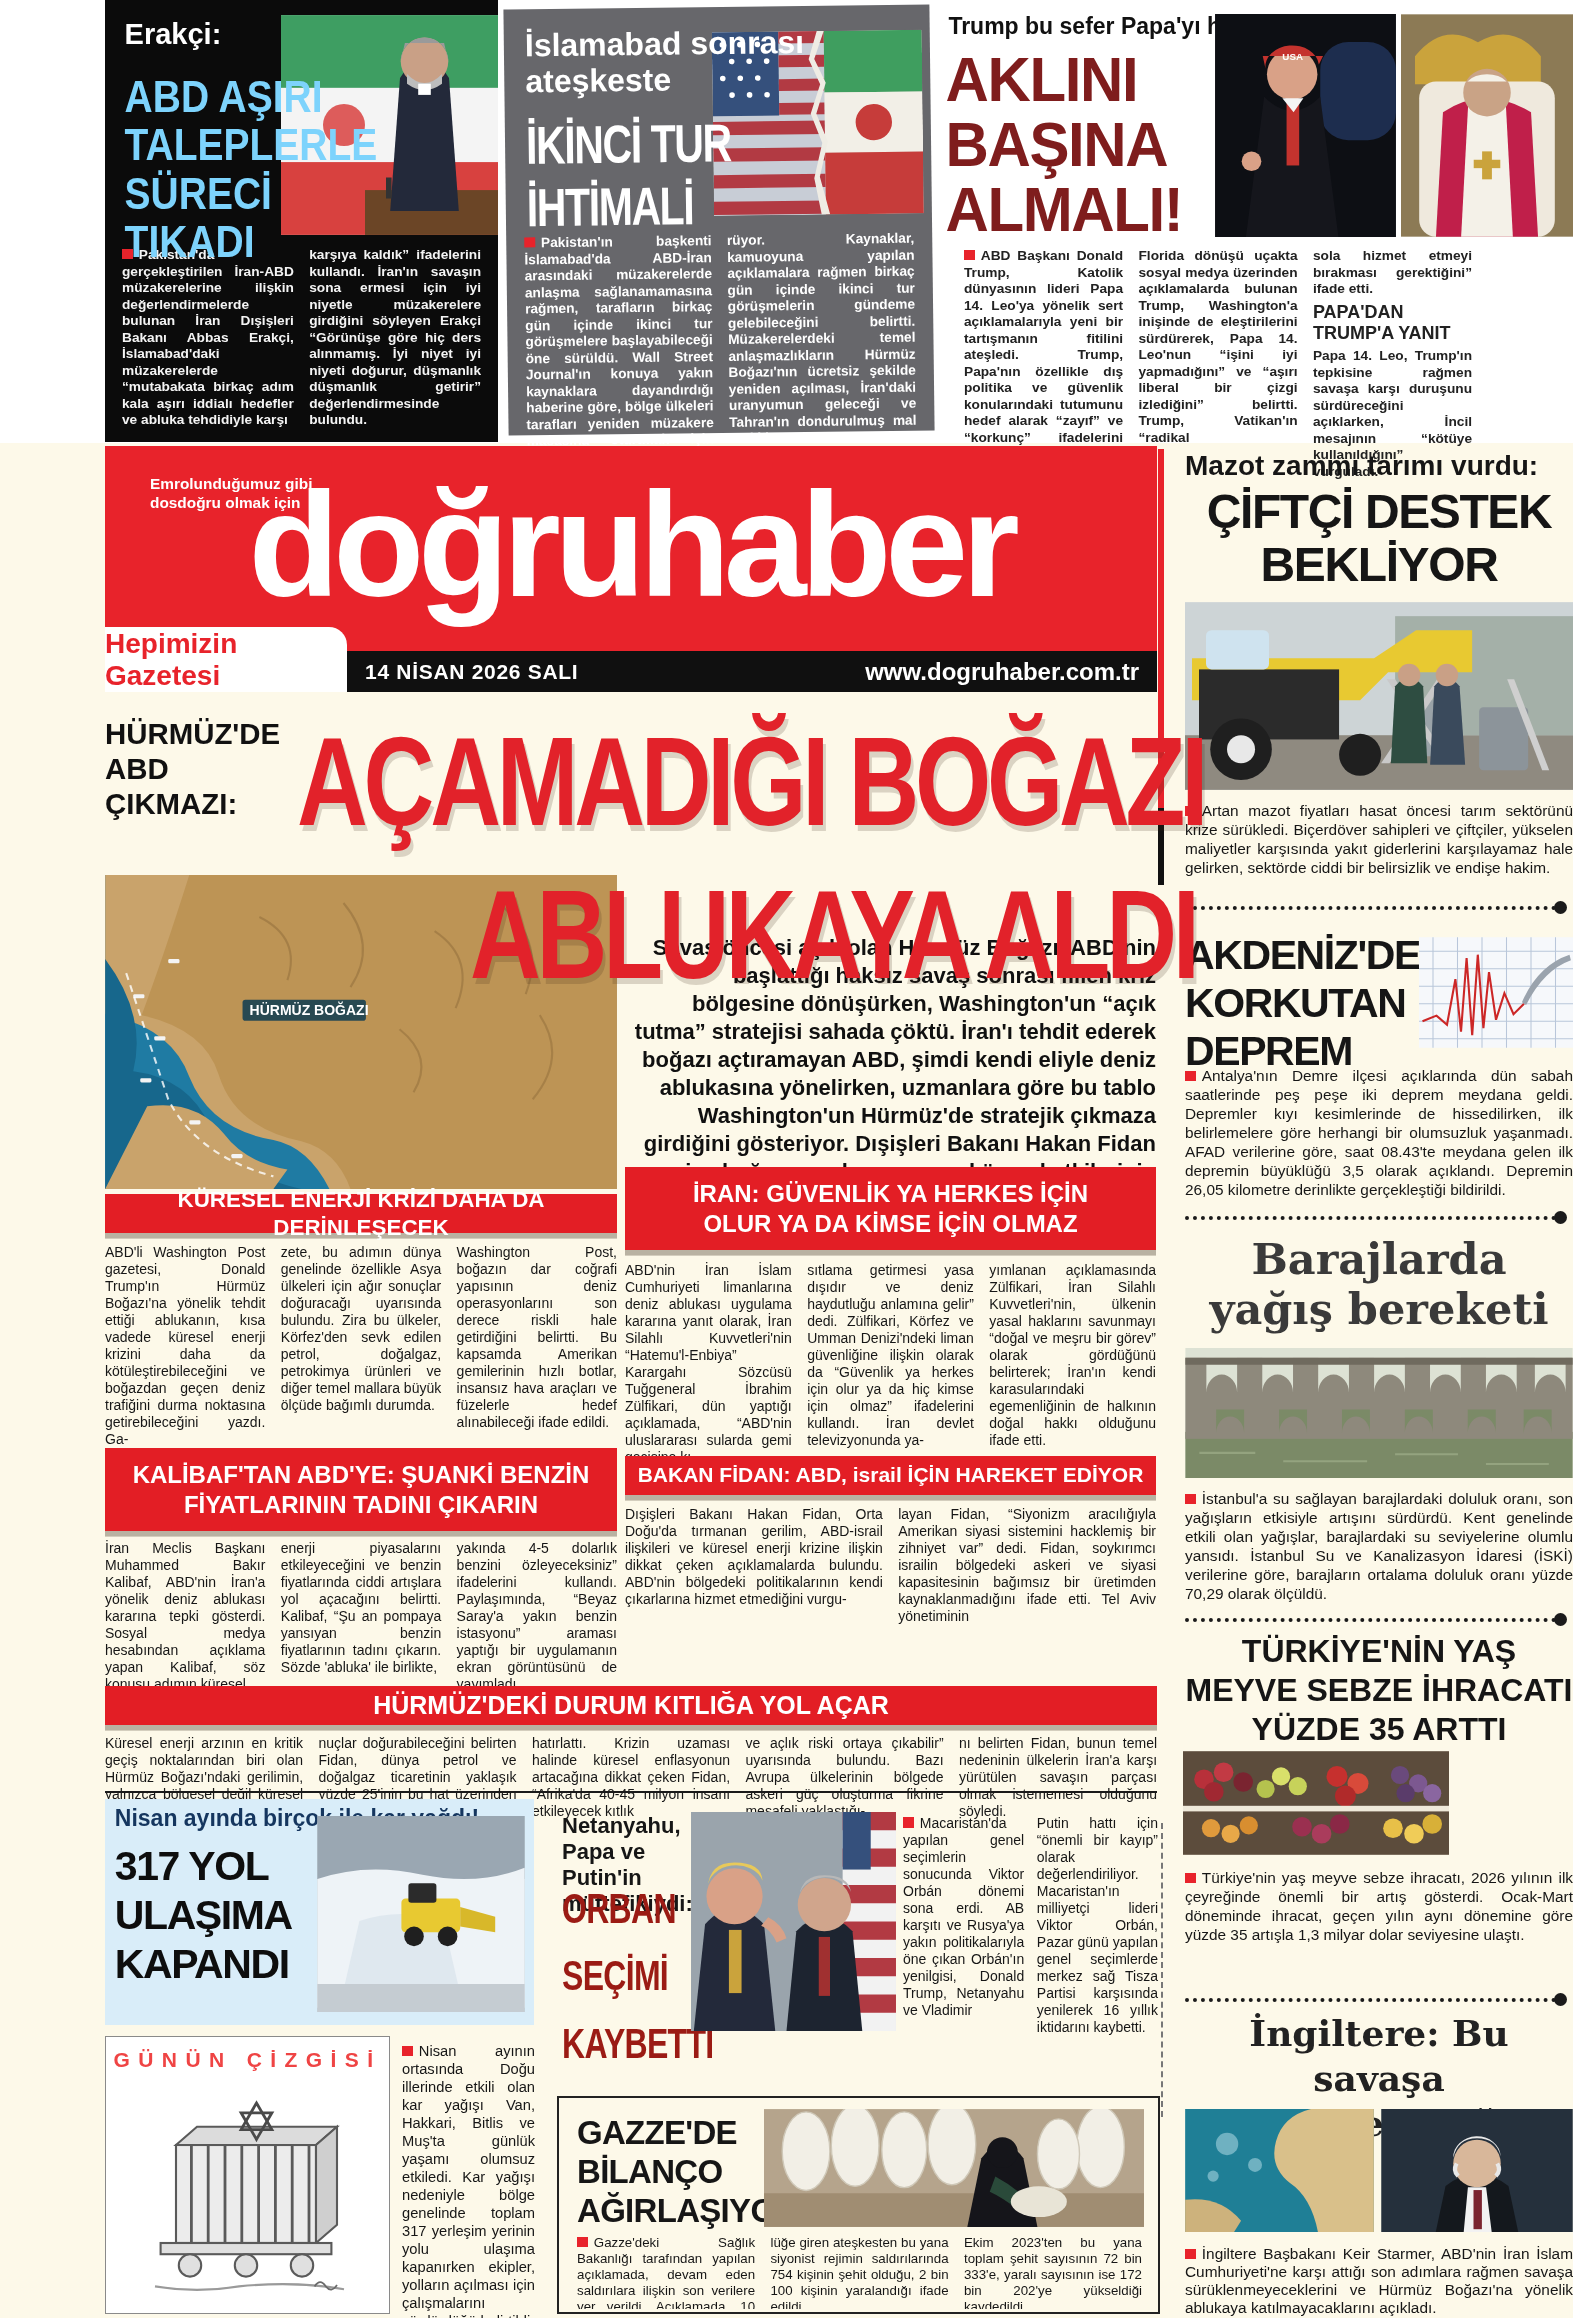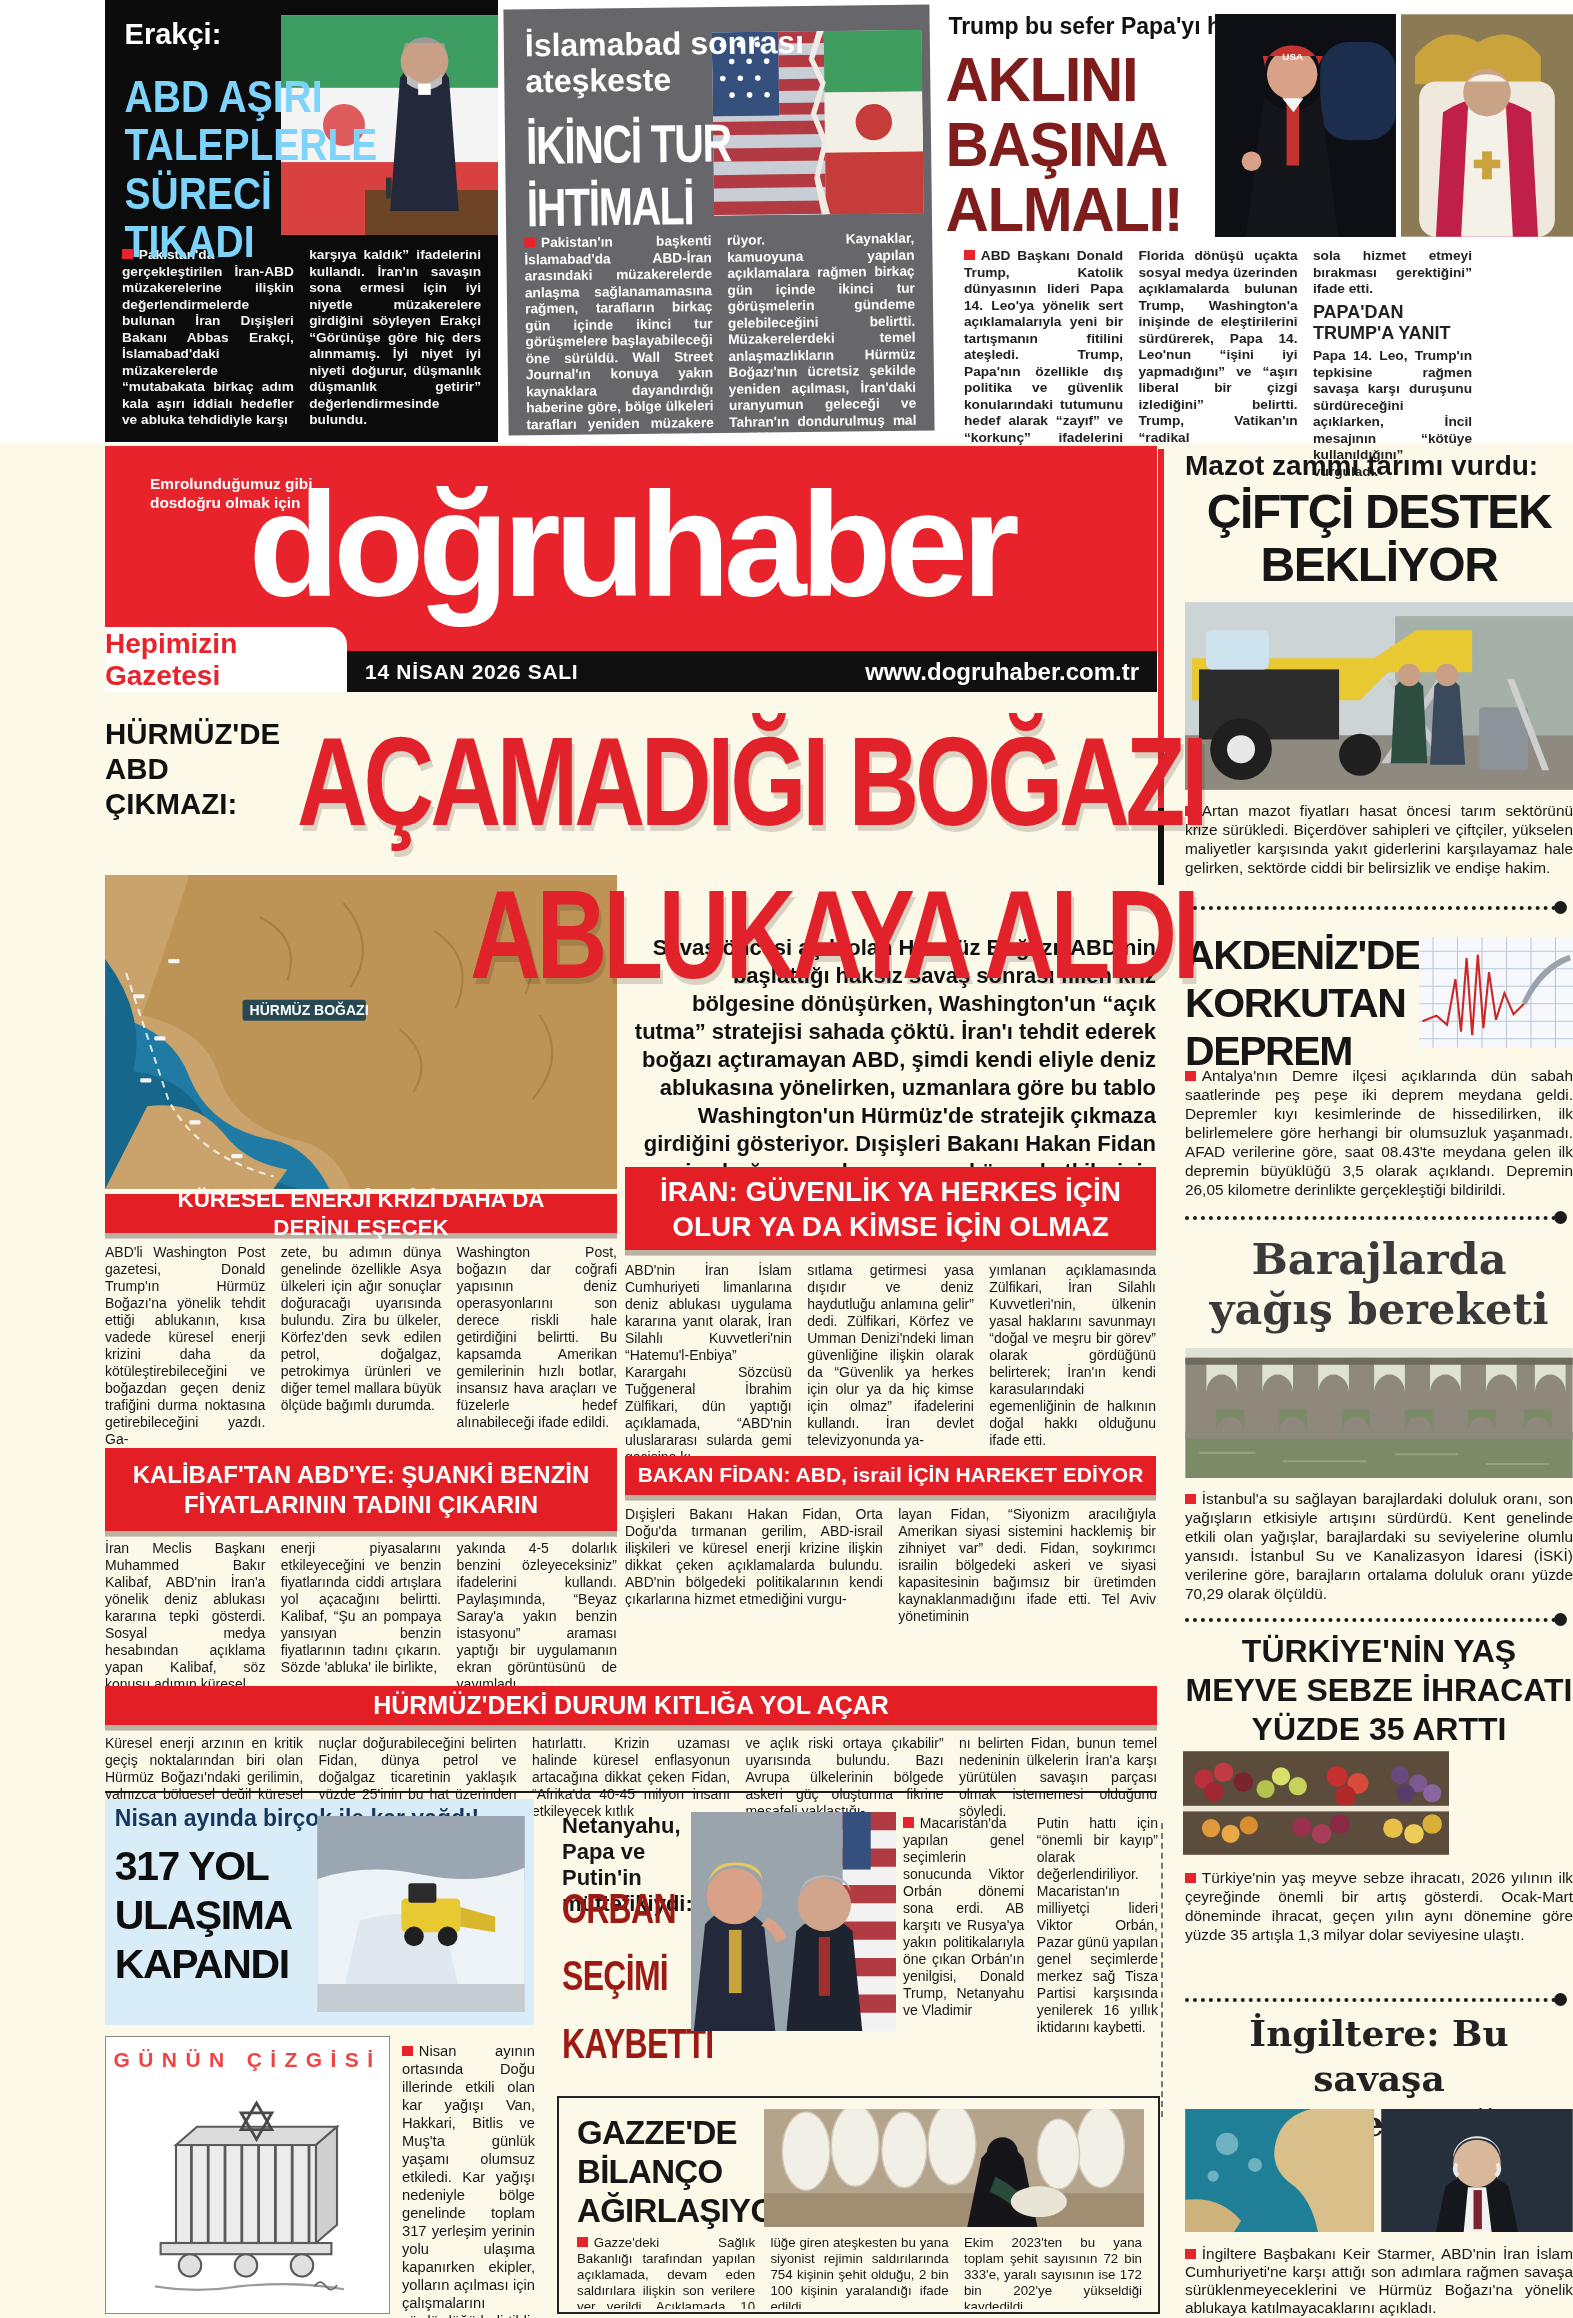"İRAN: GÜVENLİK YA HERKES İÇİN" div.abs { font-size: 28px -> 24px }
